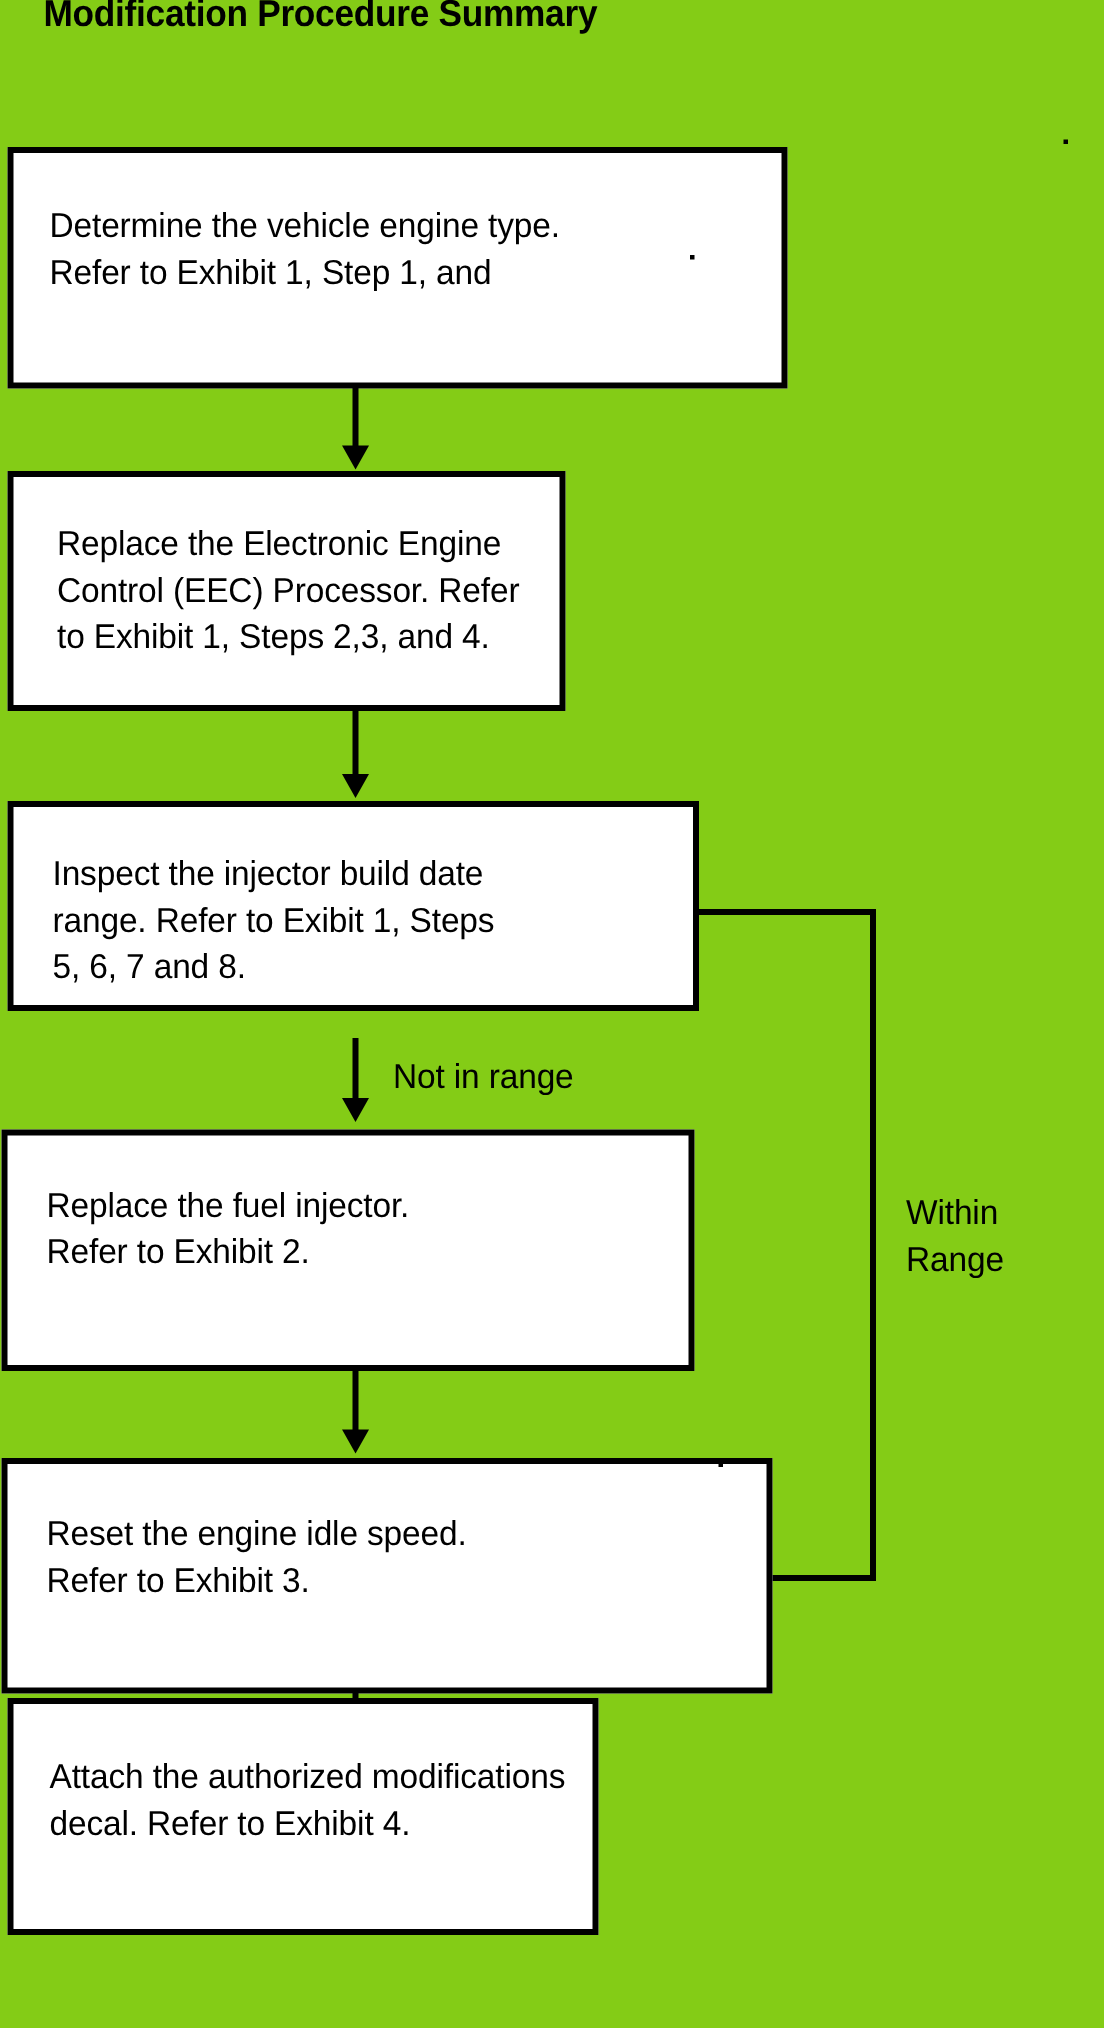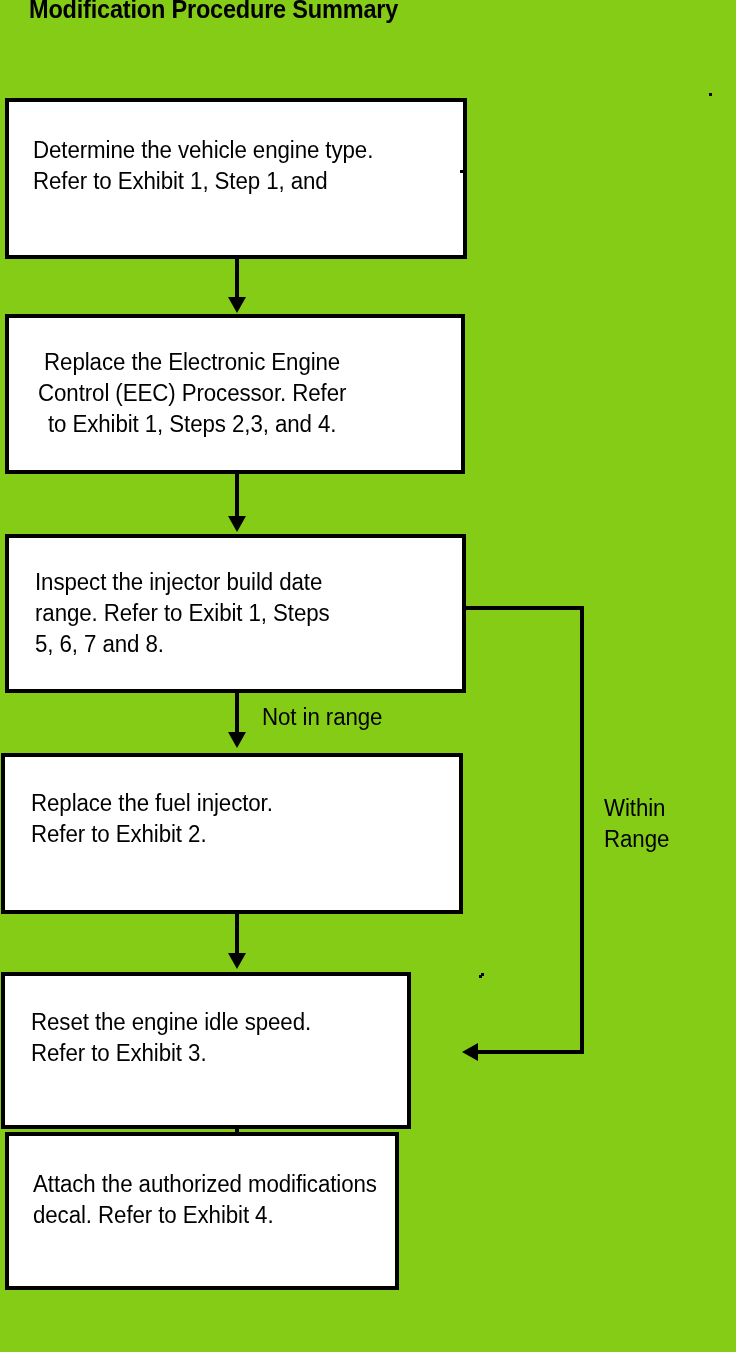"Determine the vehicle engine type." #box-1 { width: 462px -> 520px }
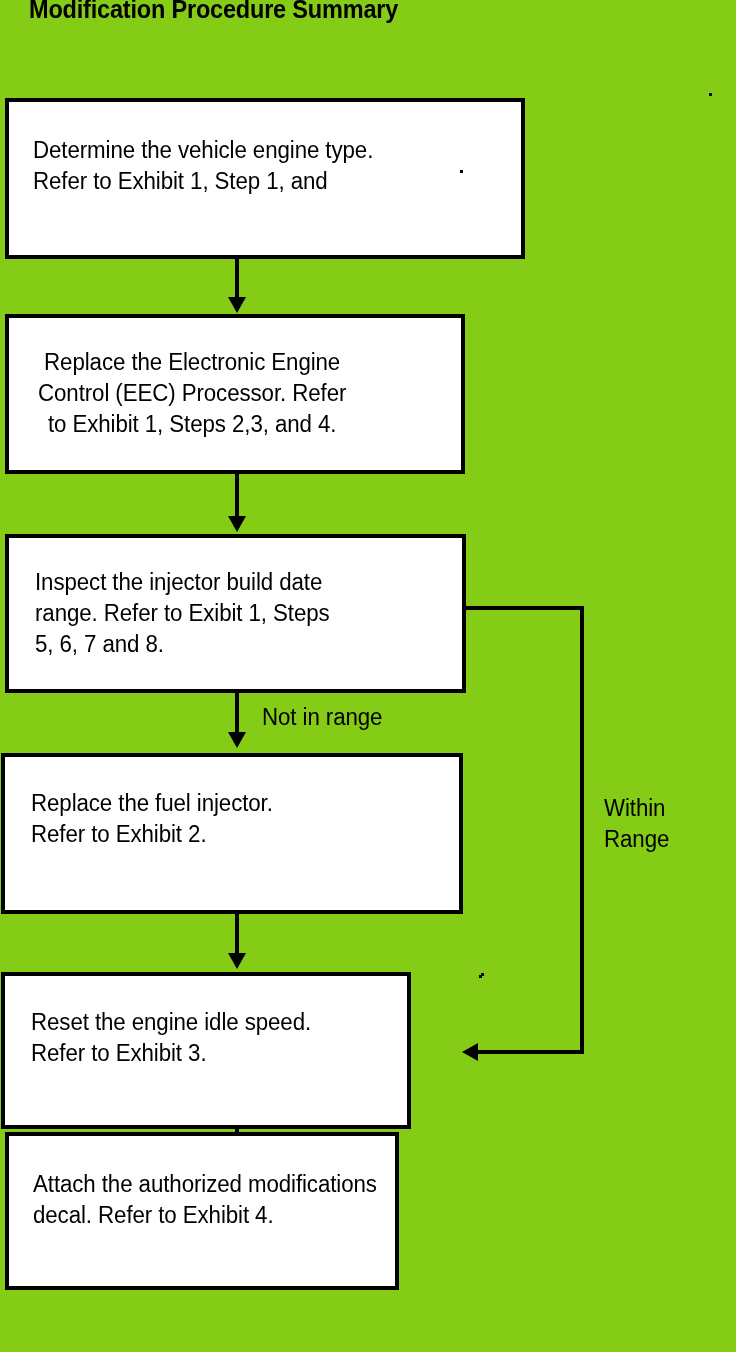"Replace the Electronic Engine" #box-2 { text-align: center -> none; width: 460px -> 372px }
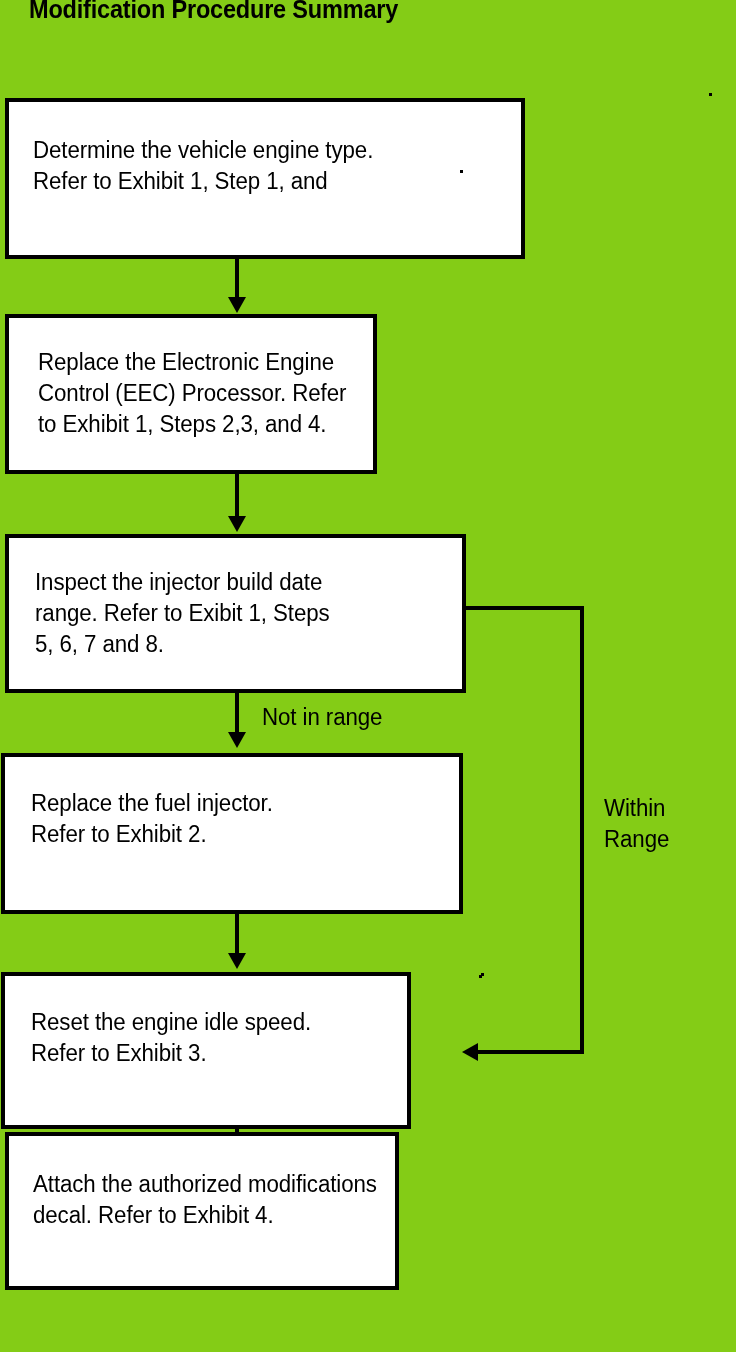"Inspect the injector build date" #box-3 { height: 159px -> 140px }
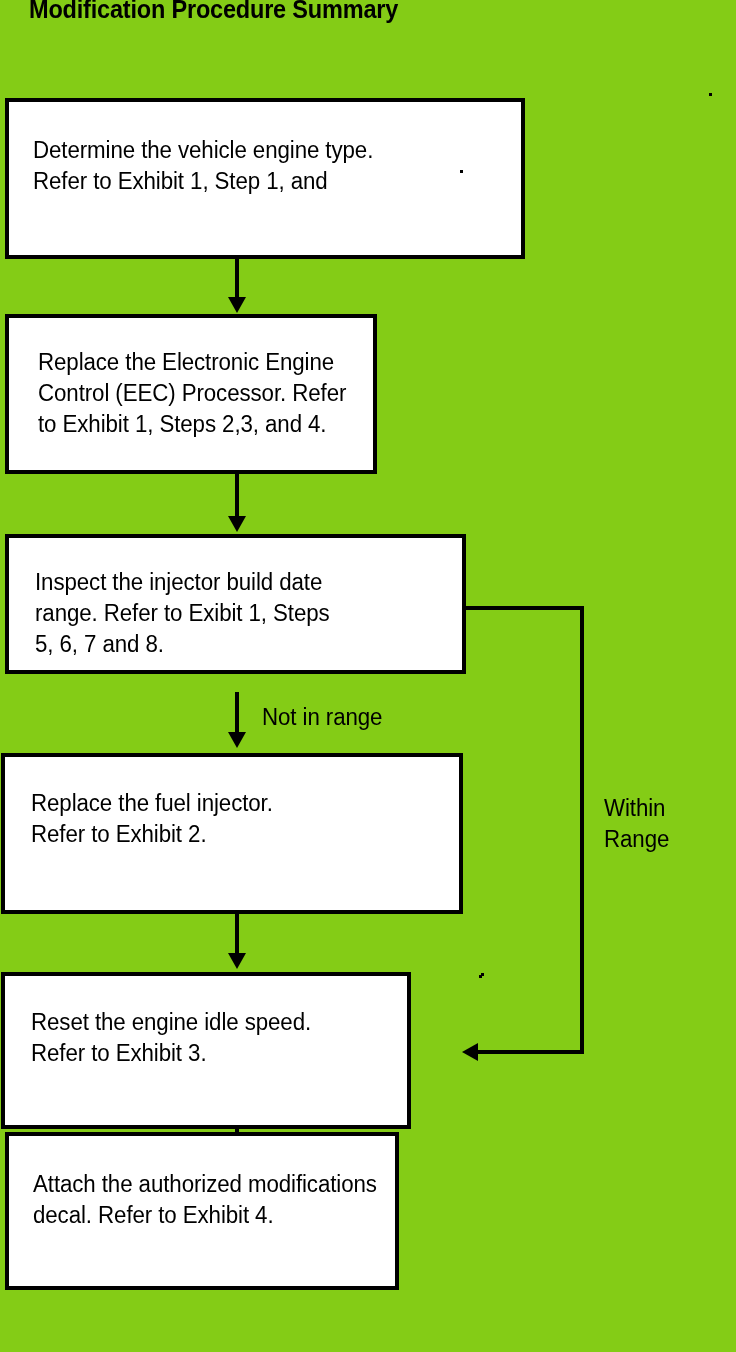"Reset the engine idle speed." #box-5 { width: 410px -> 514px }
